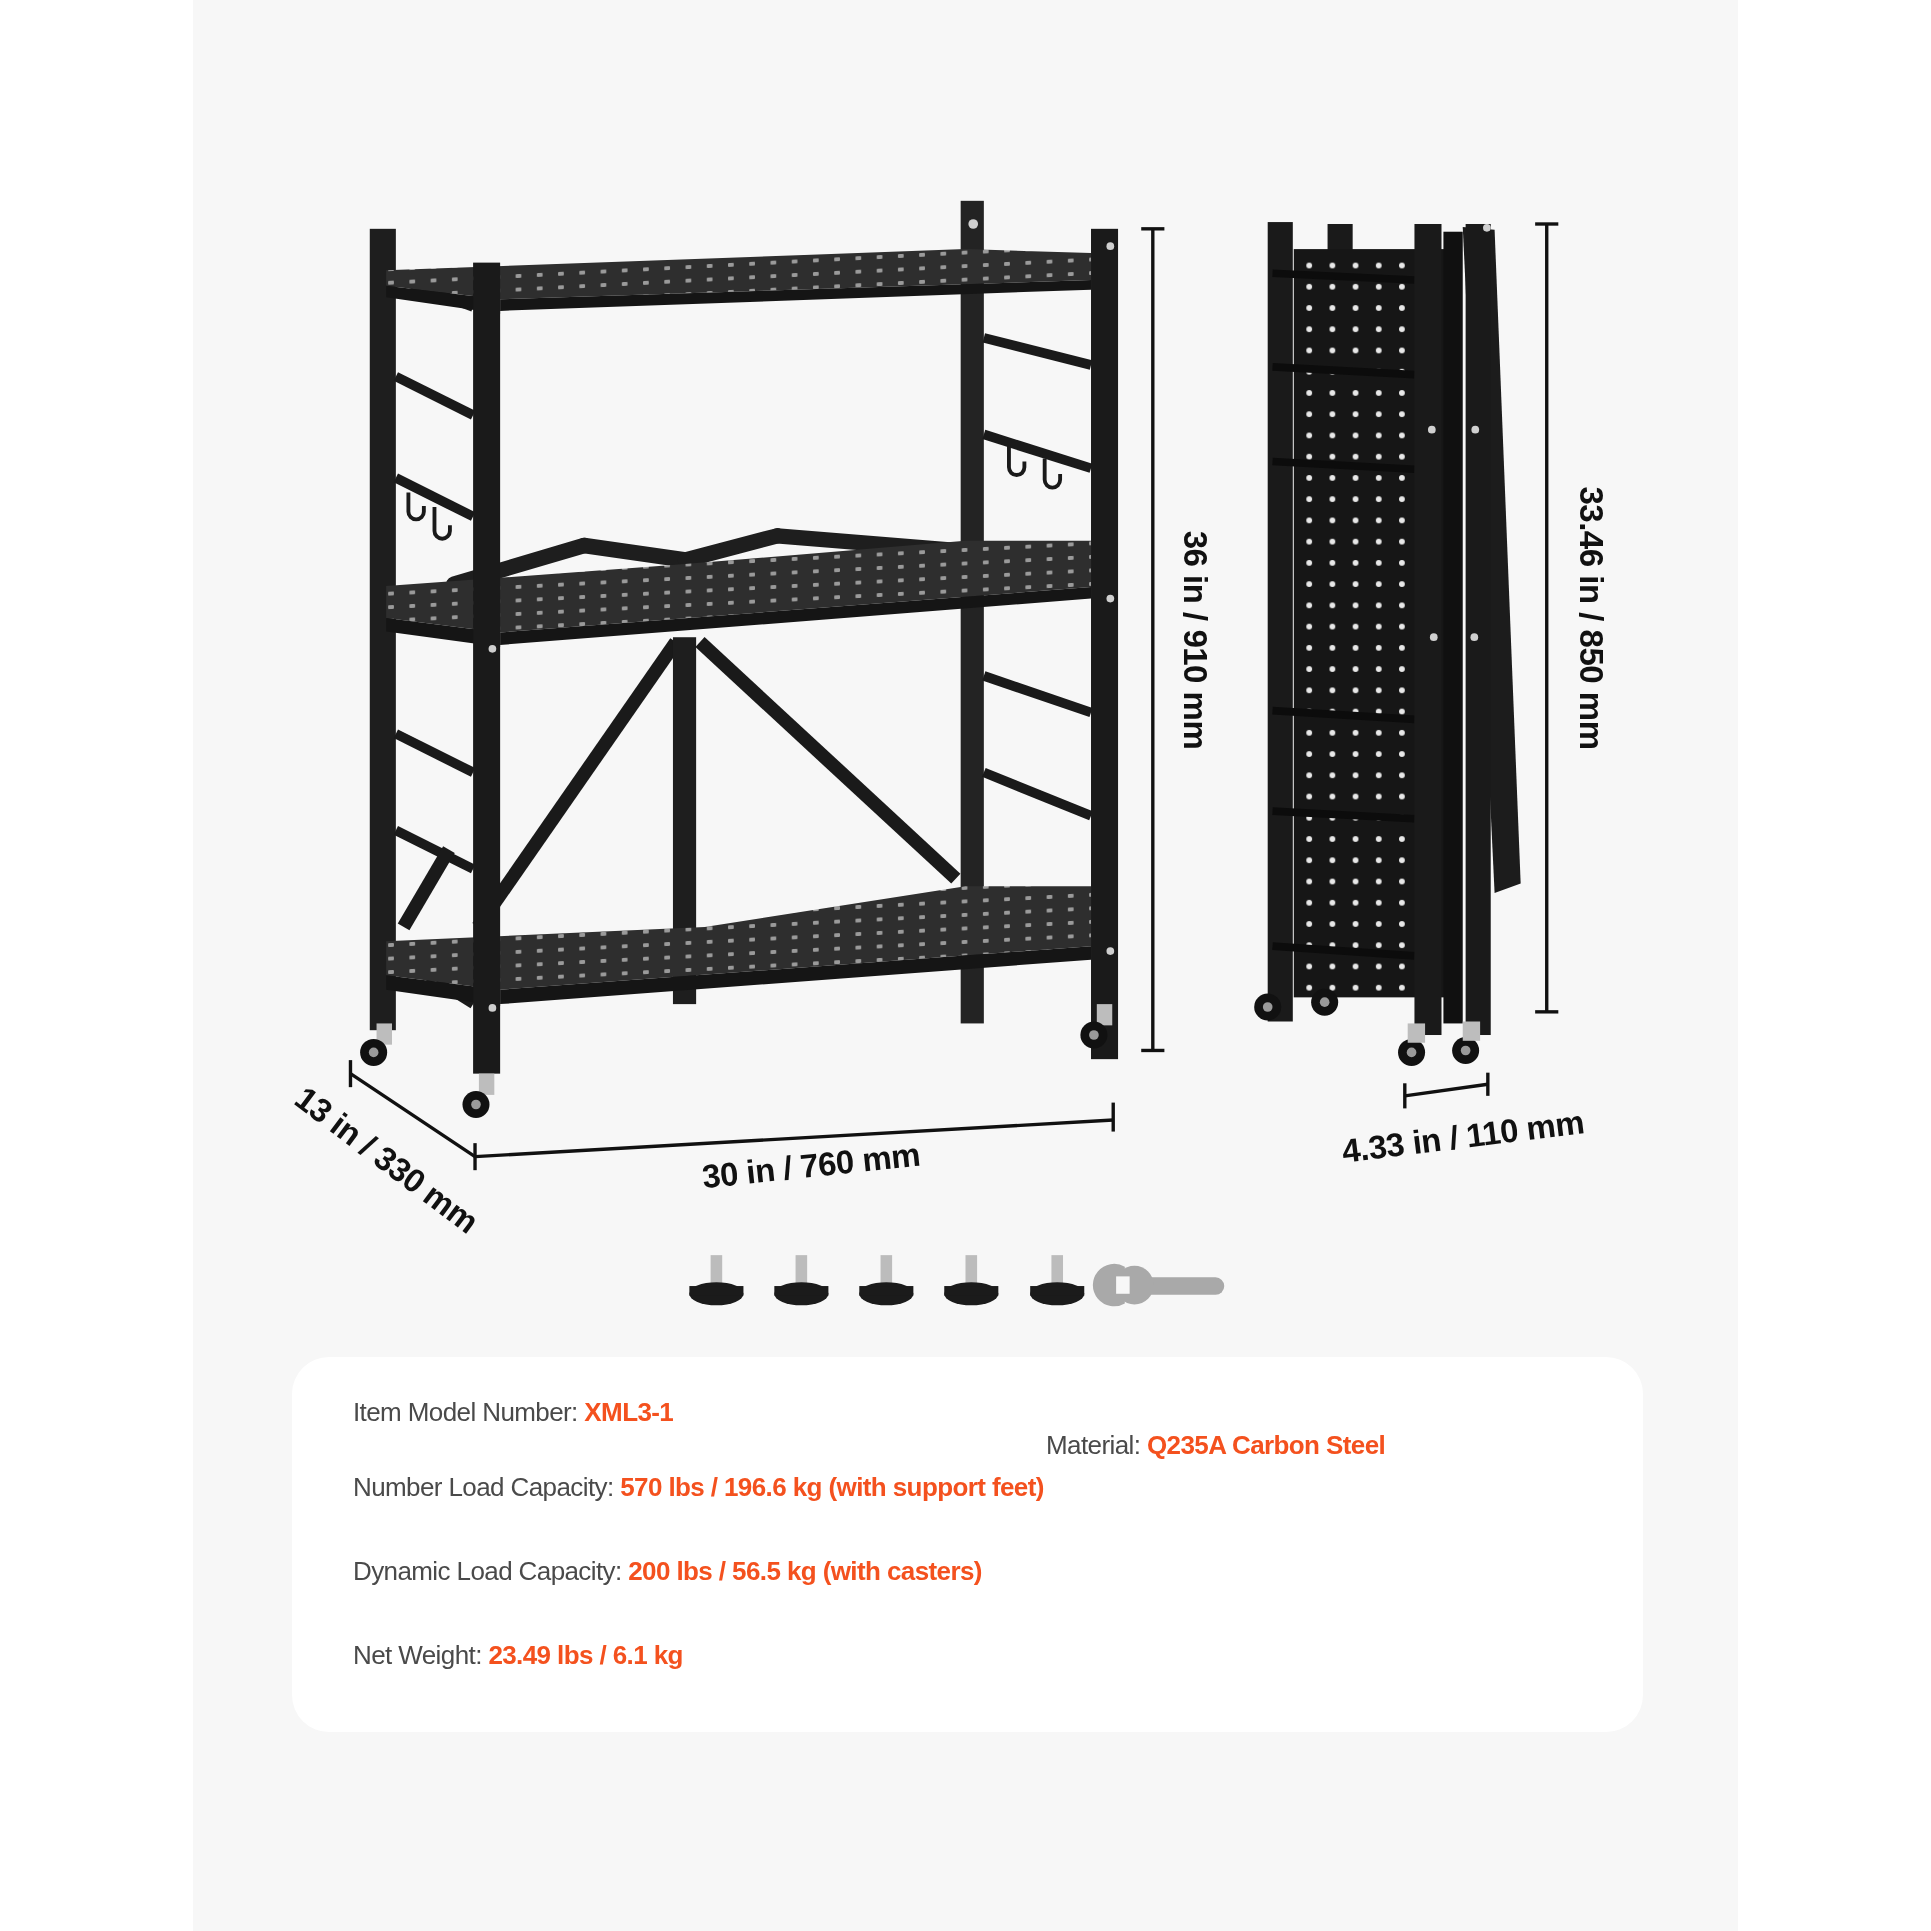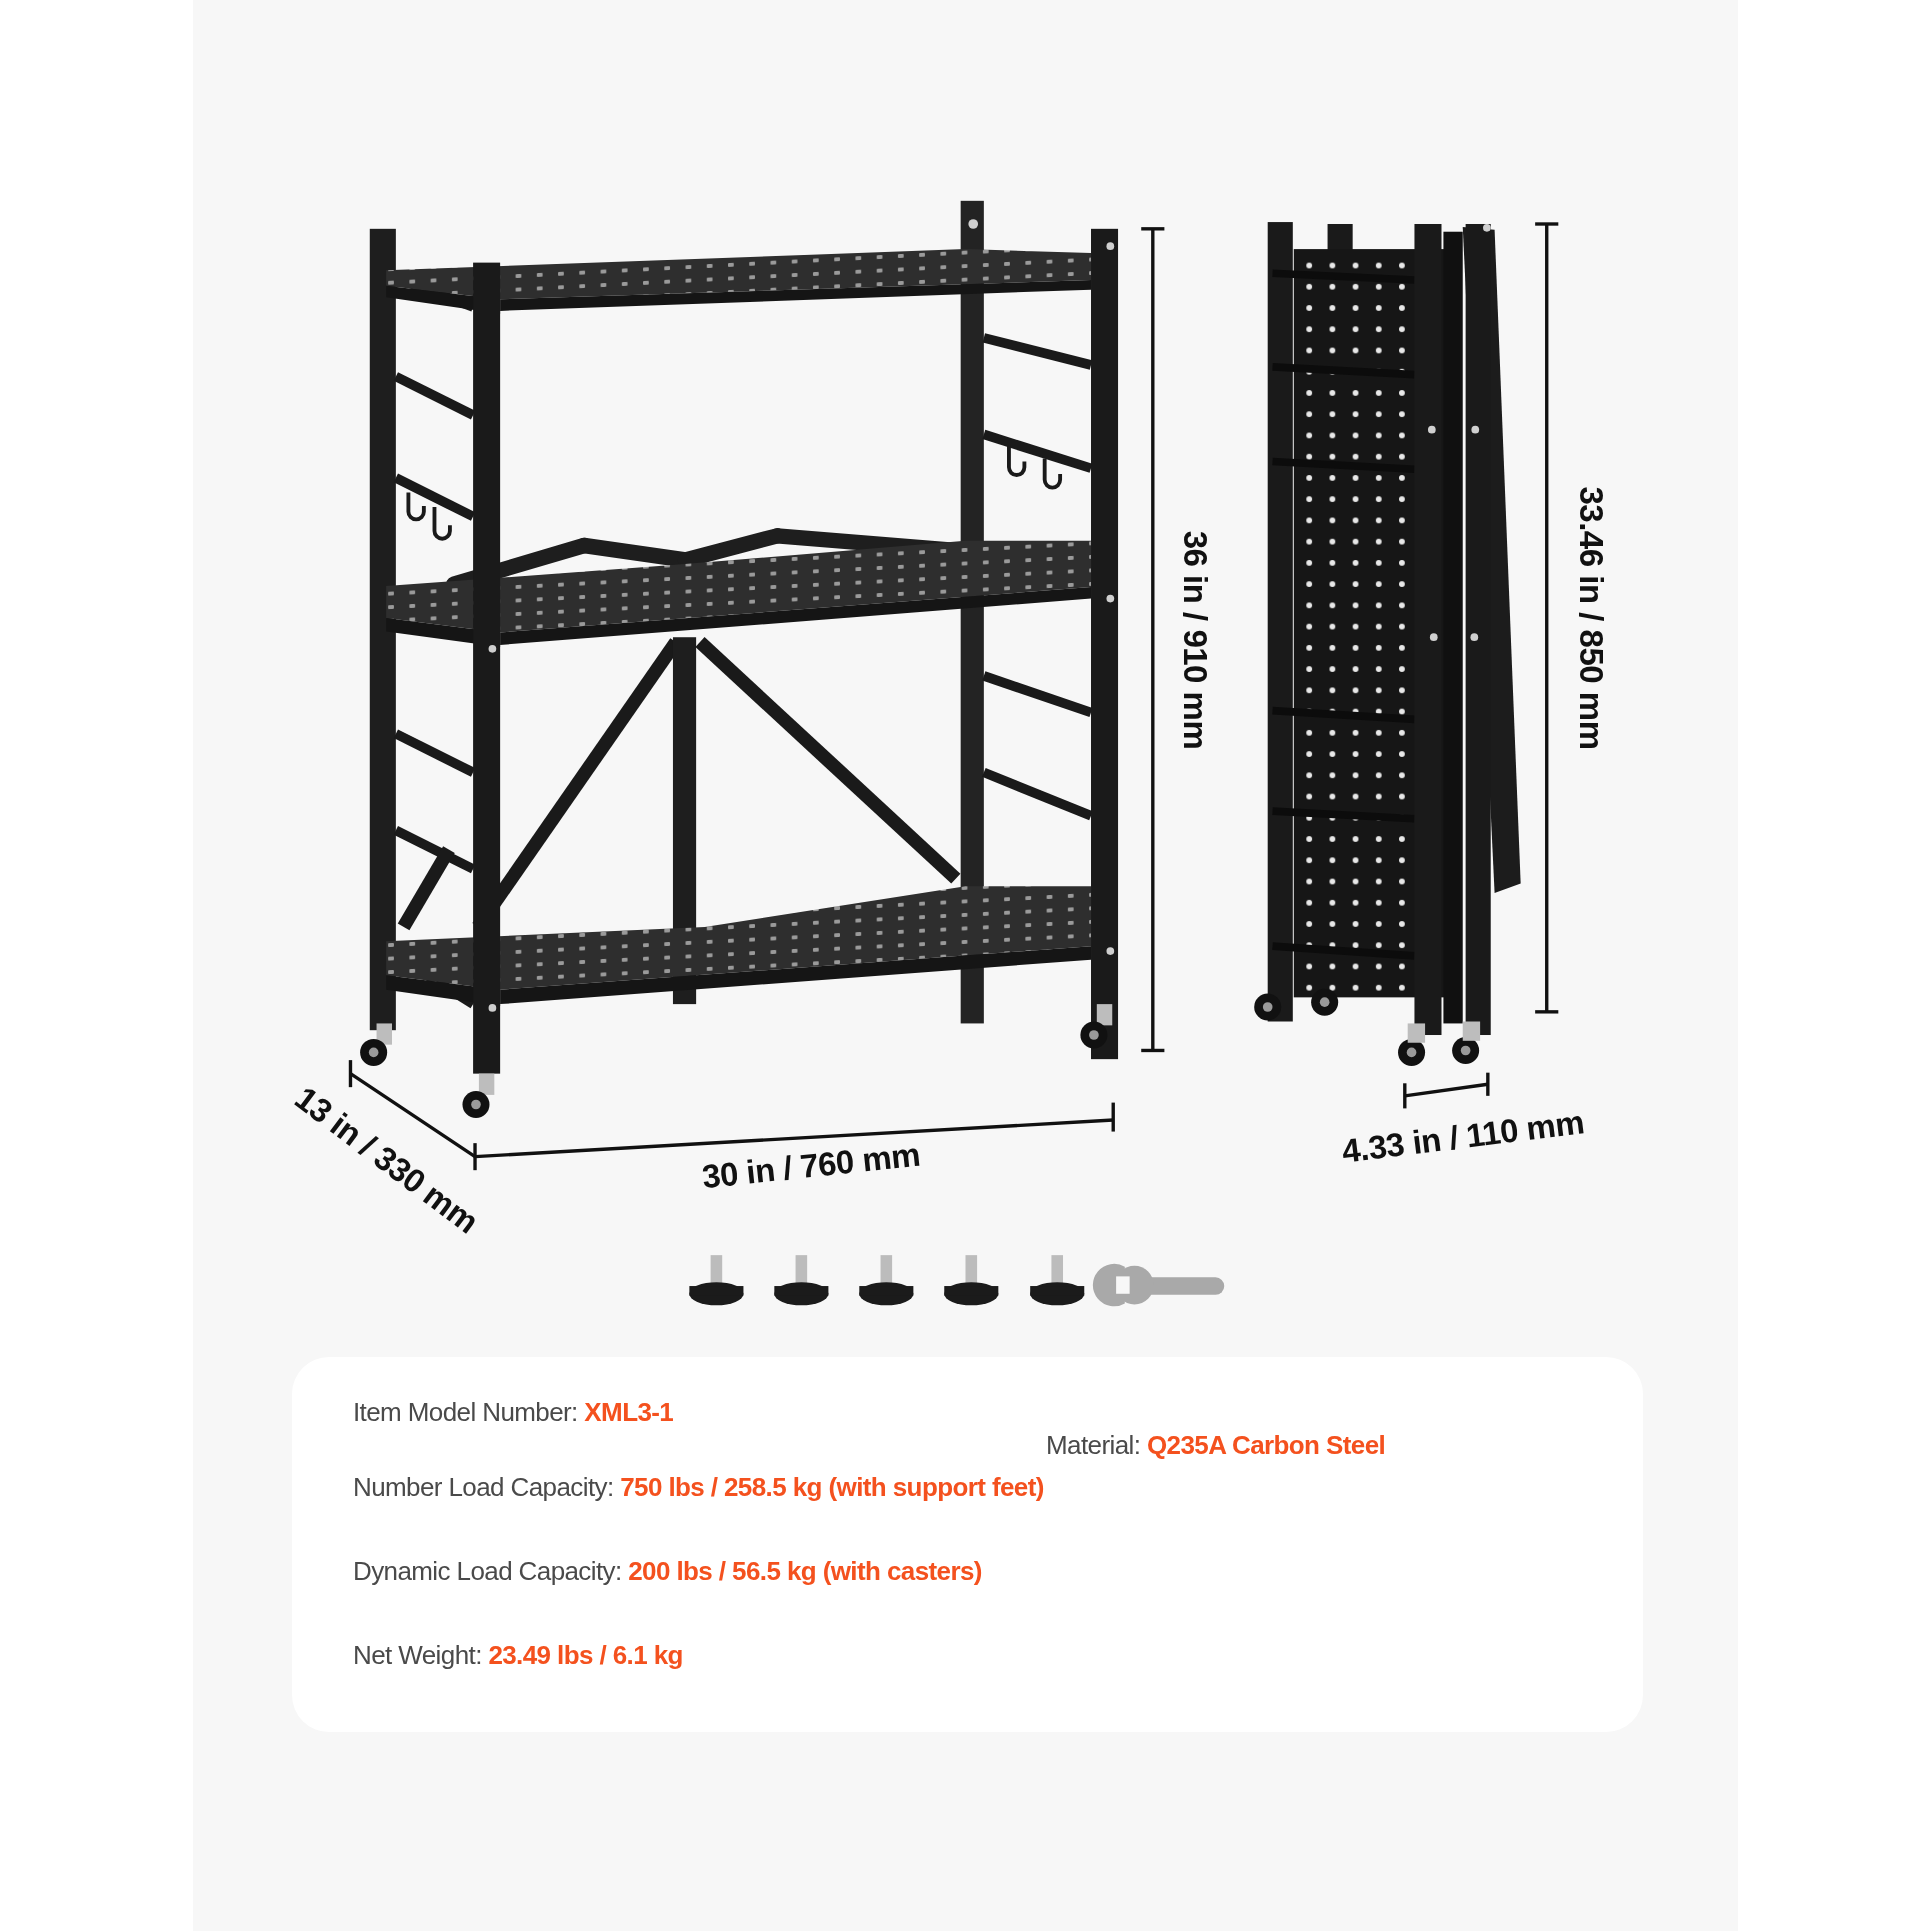"750 lbs / 258.5 kg" span.spec-value { text: 750 lbs / 258.5 -> 570 lbs / 196.6 }
